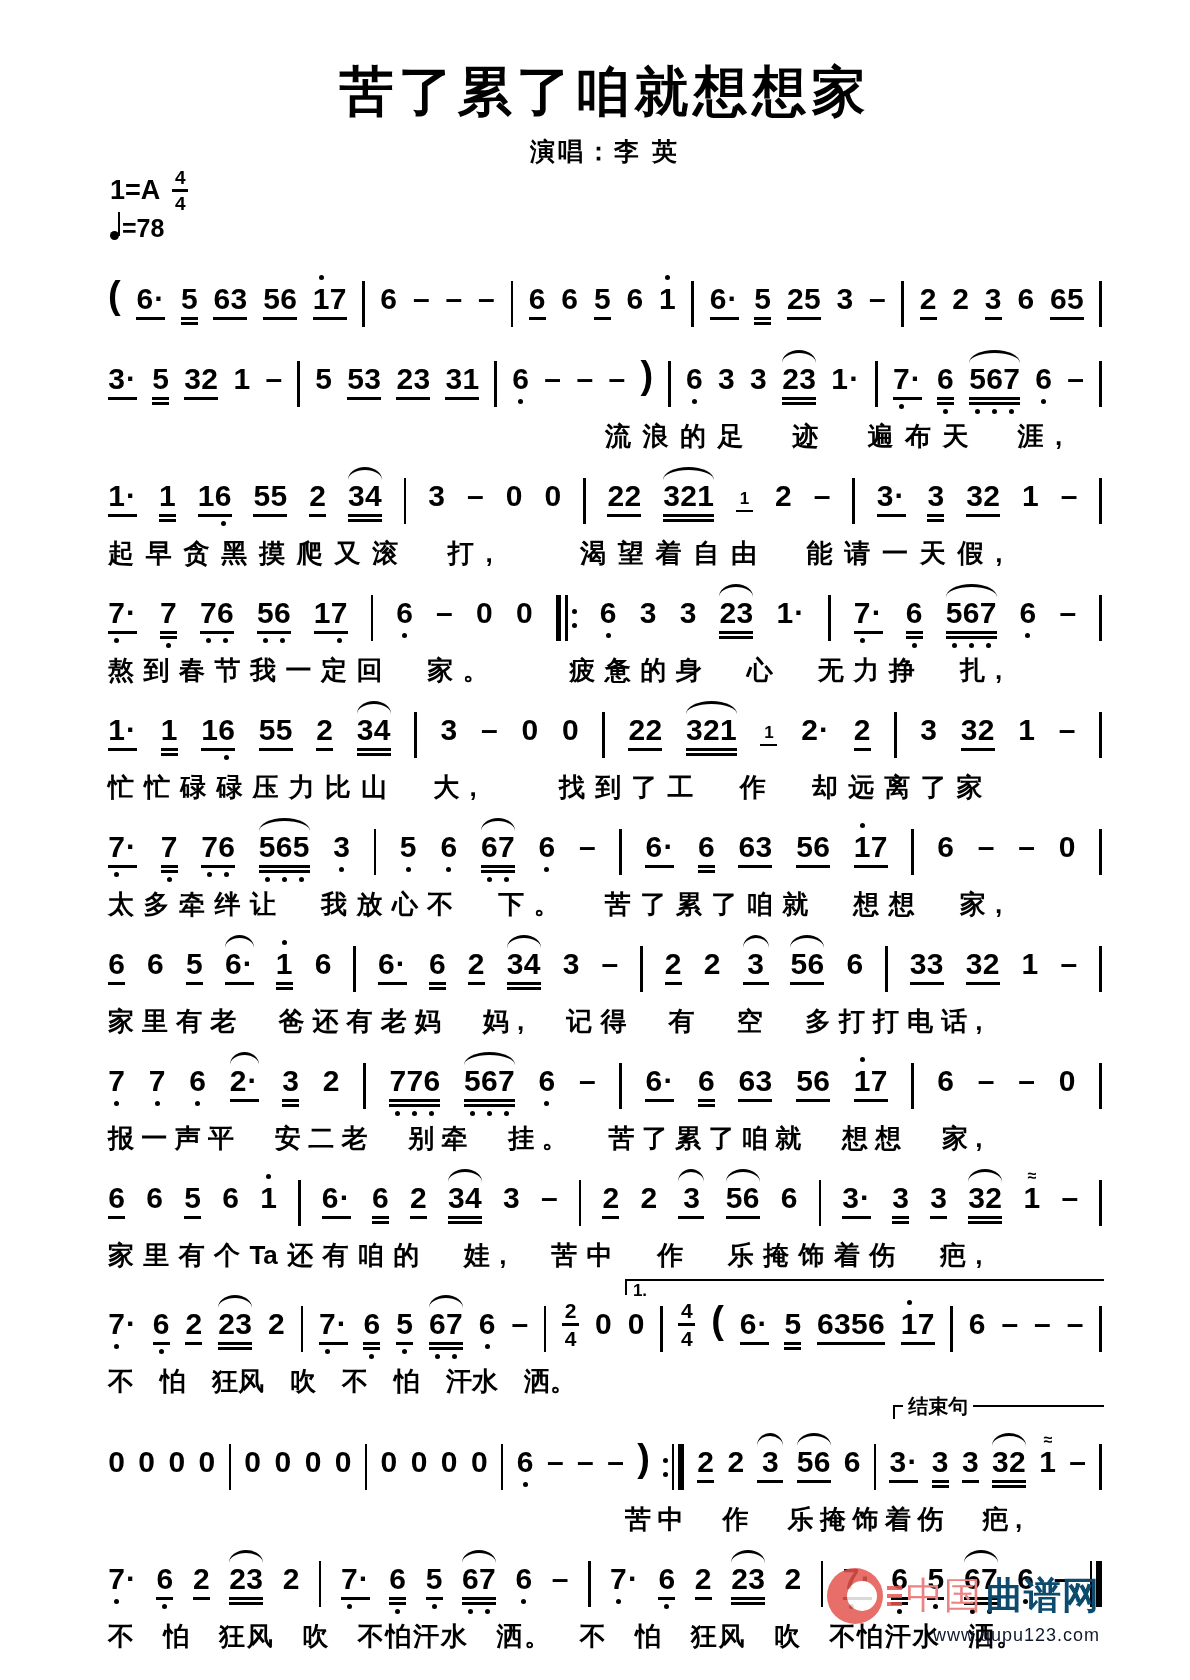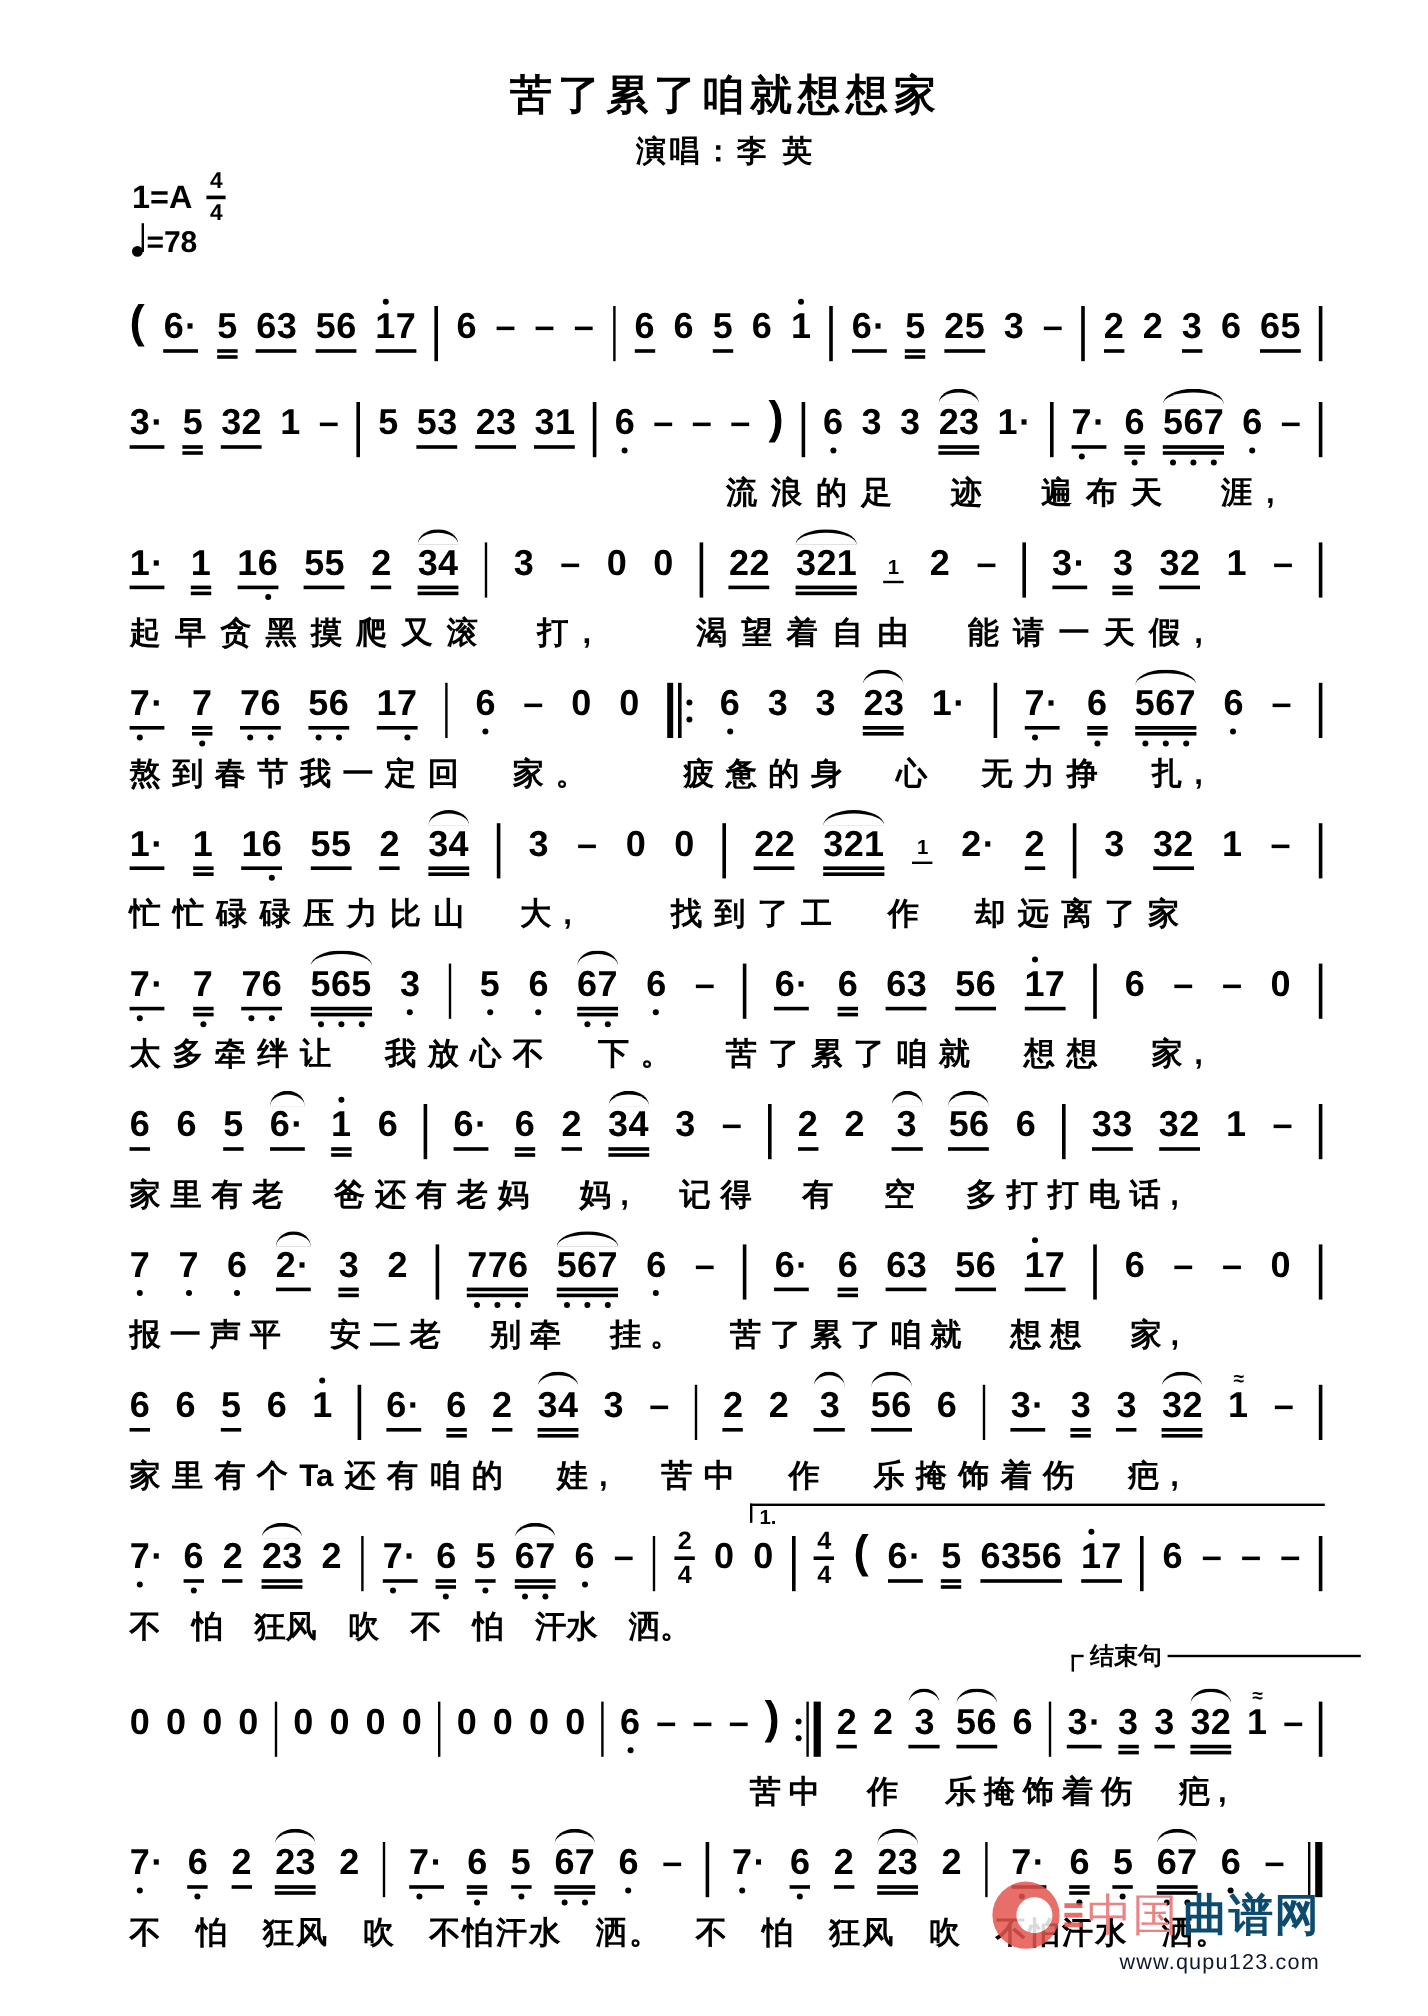"苦了累了咱就想想家" .title { font-size: 35px -> 54px }
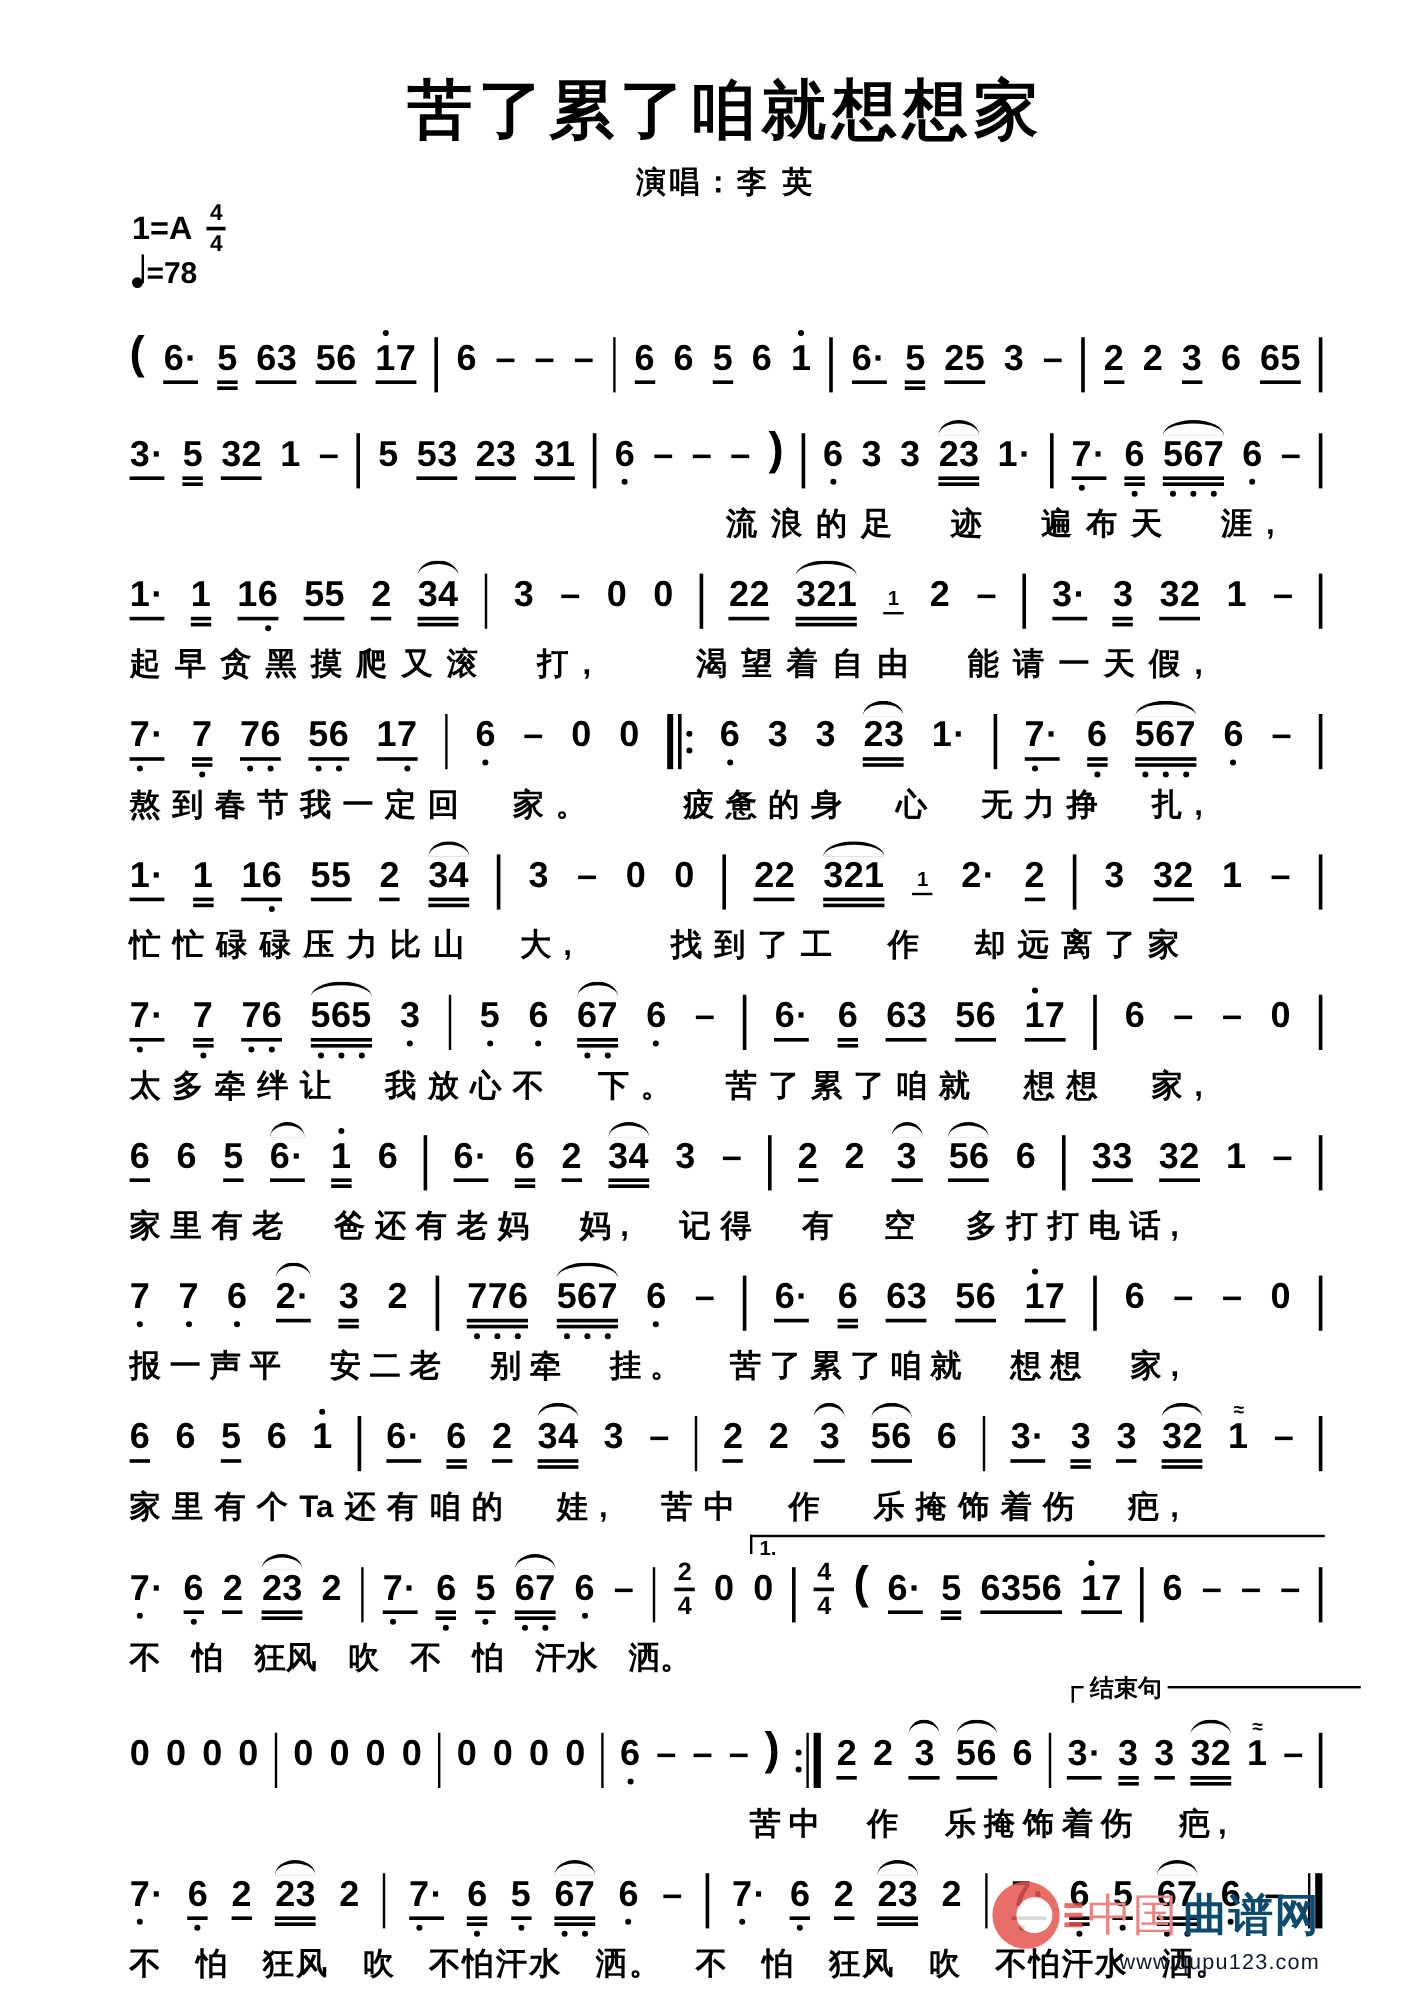"结束句" div.ovl { padding-left: 30px -> none }
